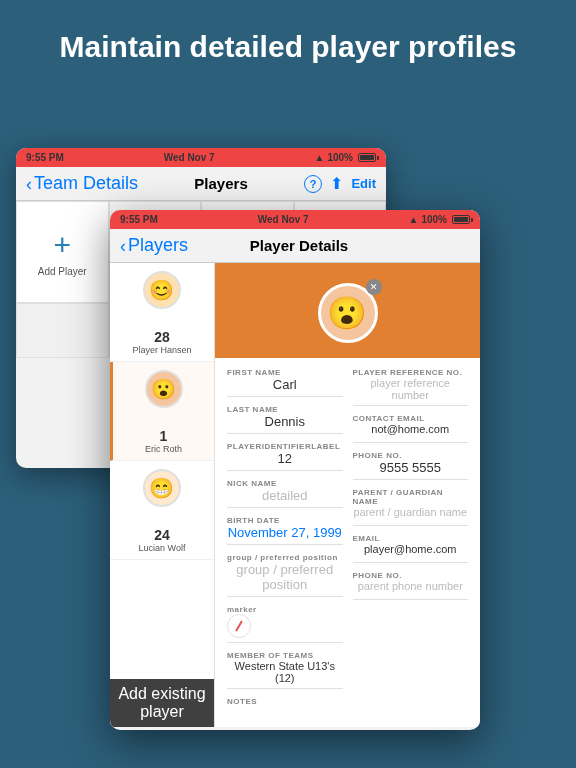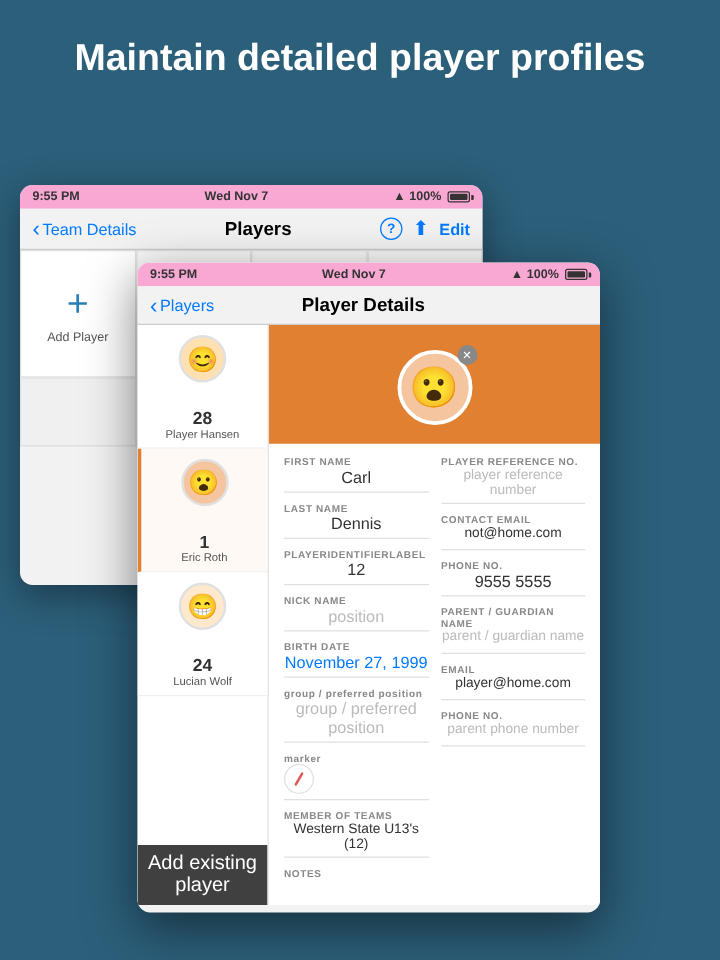"9:55 PM" .status-bar { background: #f9a8d4 -> #ef4444 }
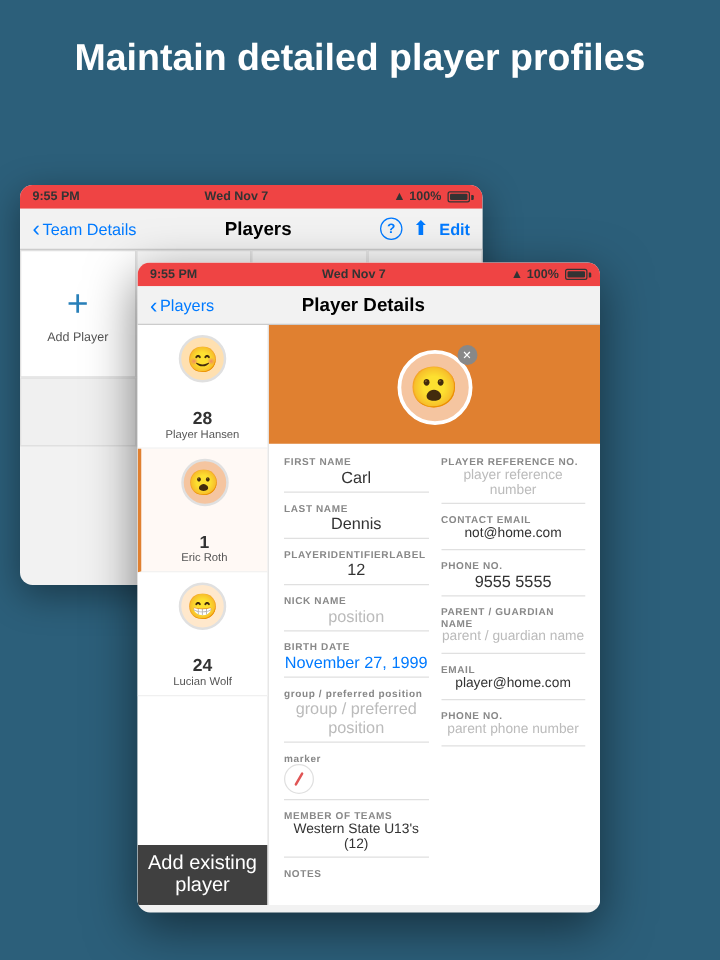"Team Details" .nav-back { font-size: 13px -> 18px }
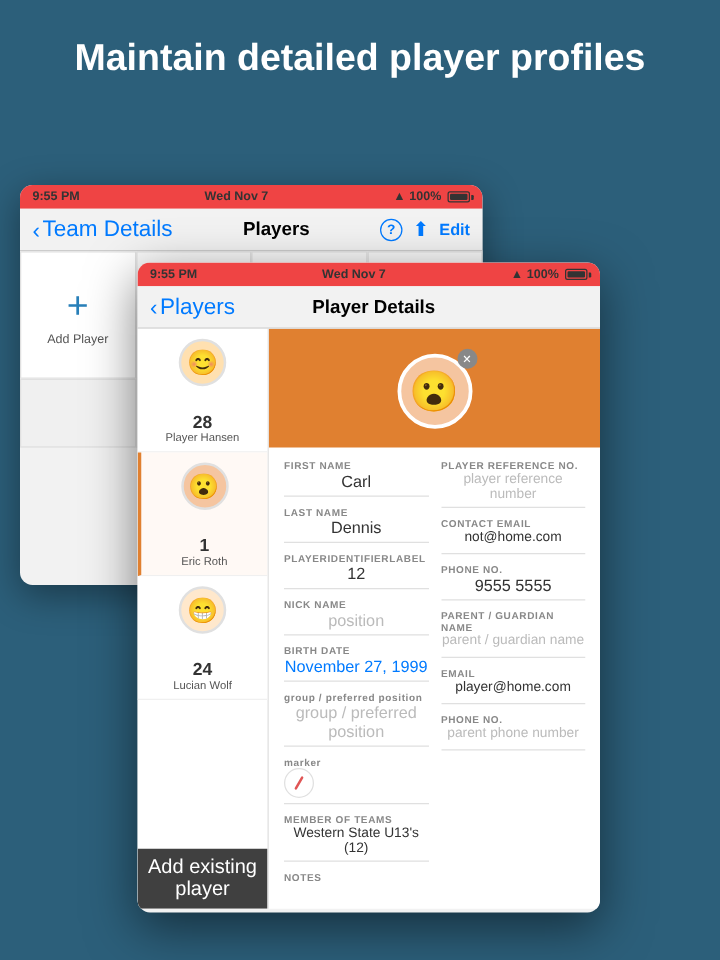"position" div.field-value { text: position -> detailed }
